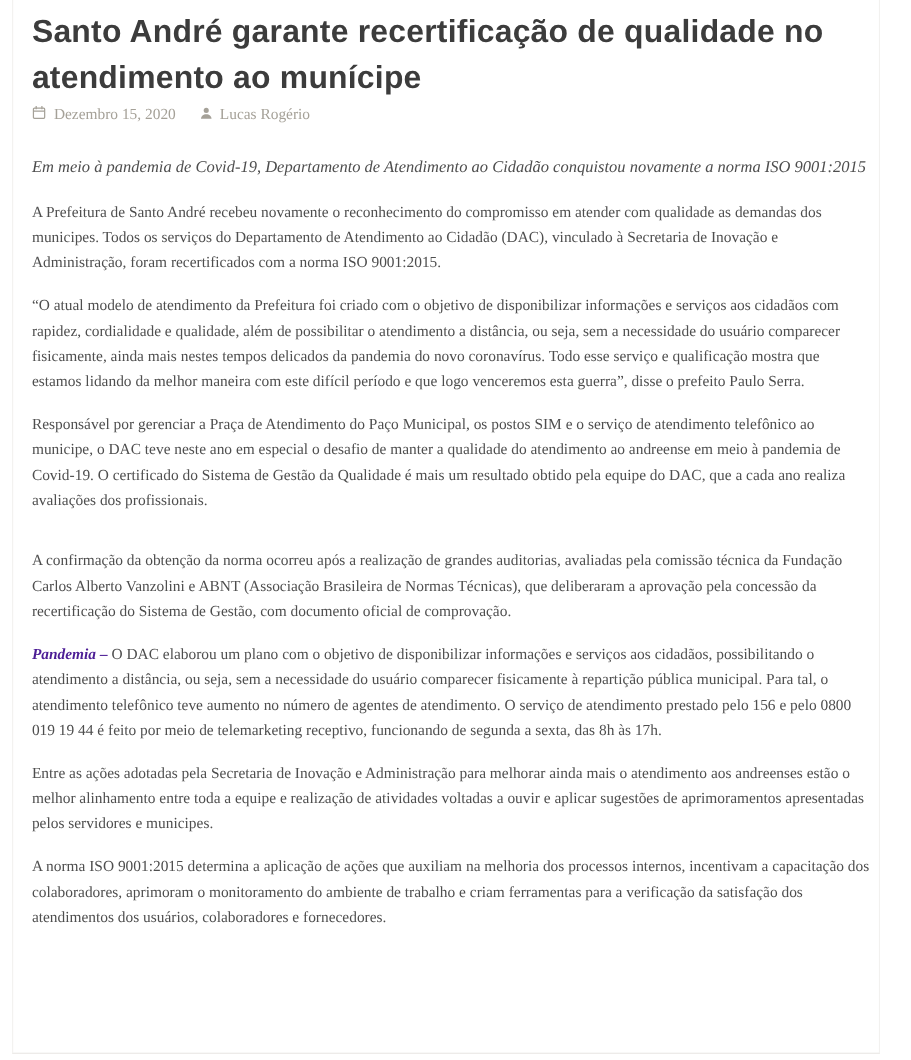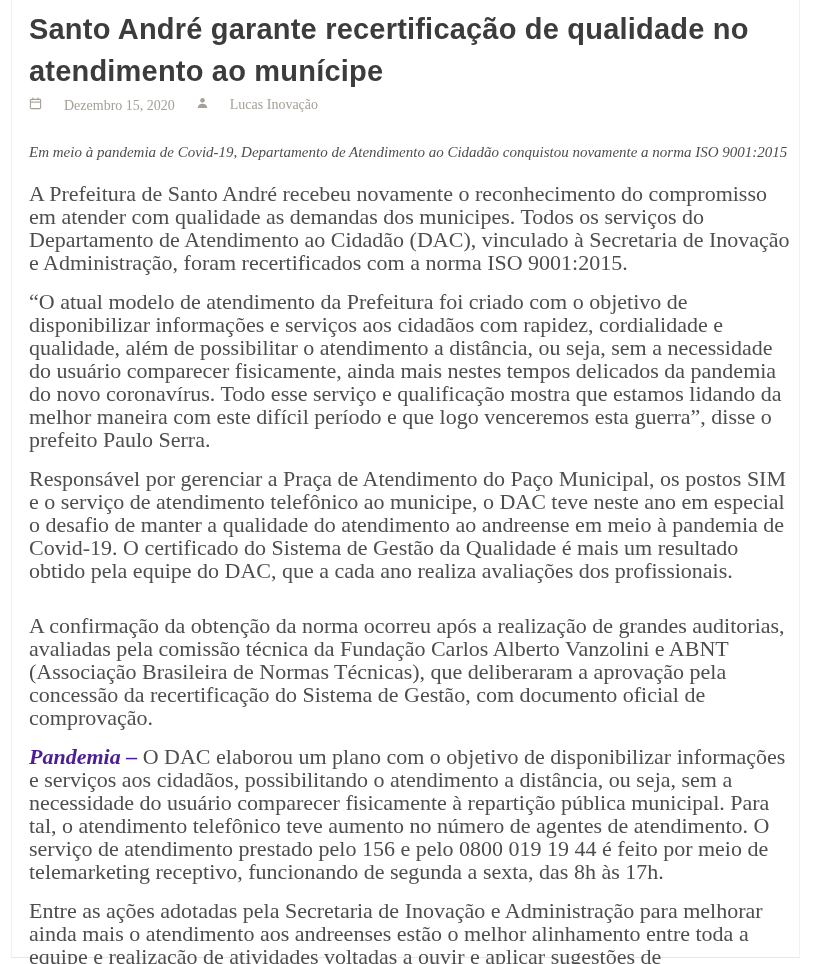"Dezembro 15, 2020" .meta-item { align-items: flex-end -> center; gap: 22px -> 7px }
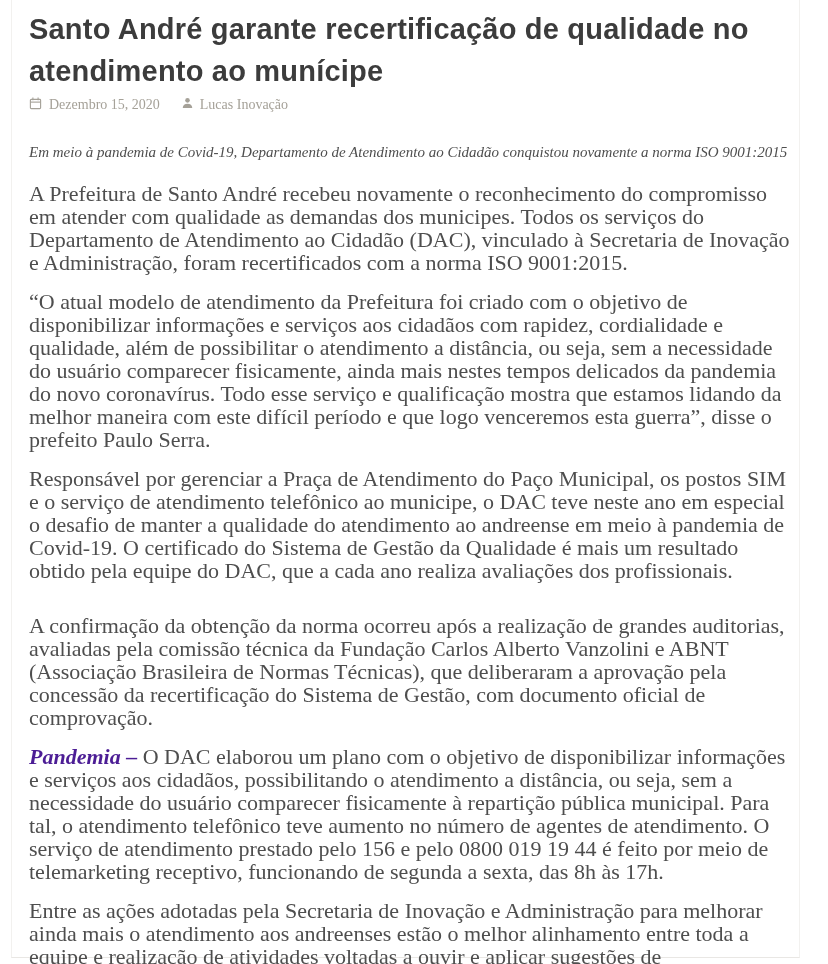"Lucas Inovação" span { text: Inovação -> Rogério }
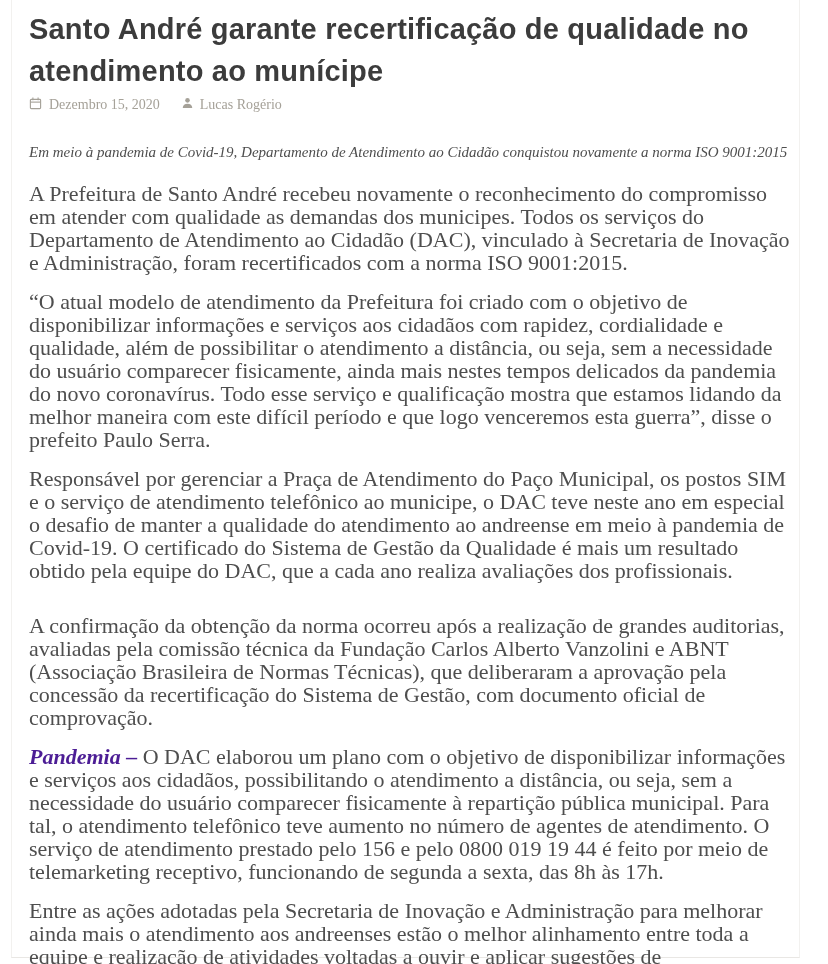"A Prefeitura de Santo André" .body-text p { font-size: 22px -> 14px }
